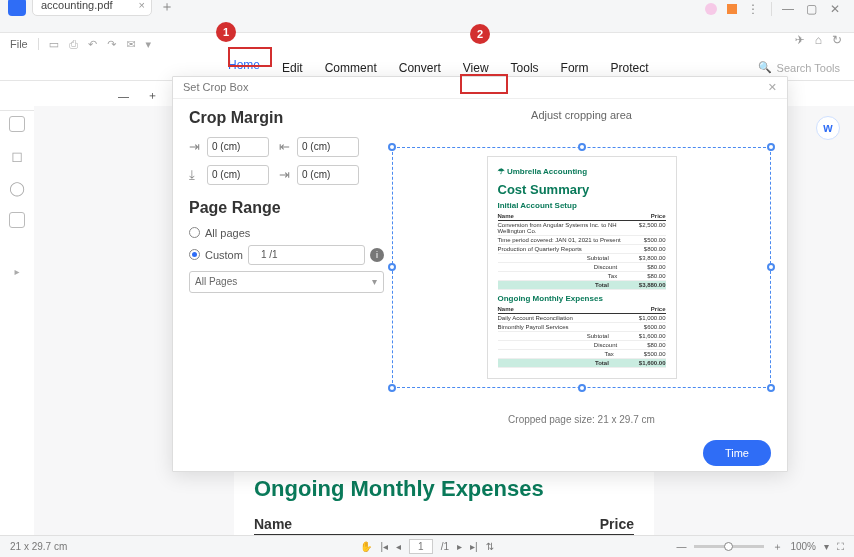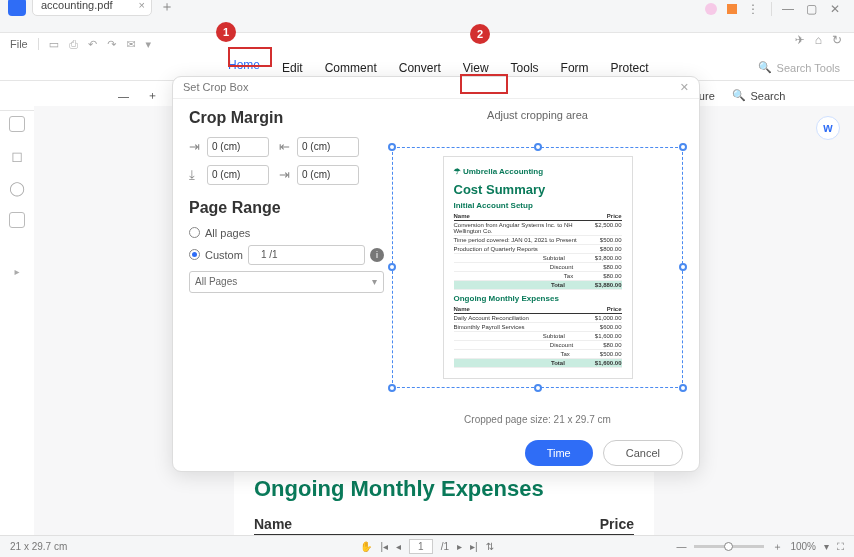"Set Crop Box" .dialog { border-radius: 9px -> 1px; width: 528px -> 616px }
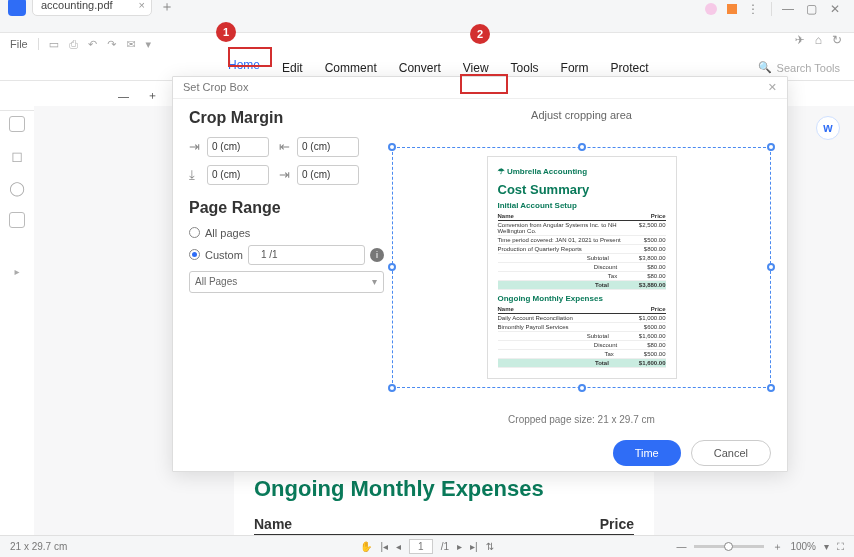"Cancel" div.btn { html: <div>Cancel</div> -> none }
